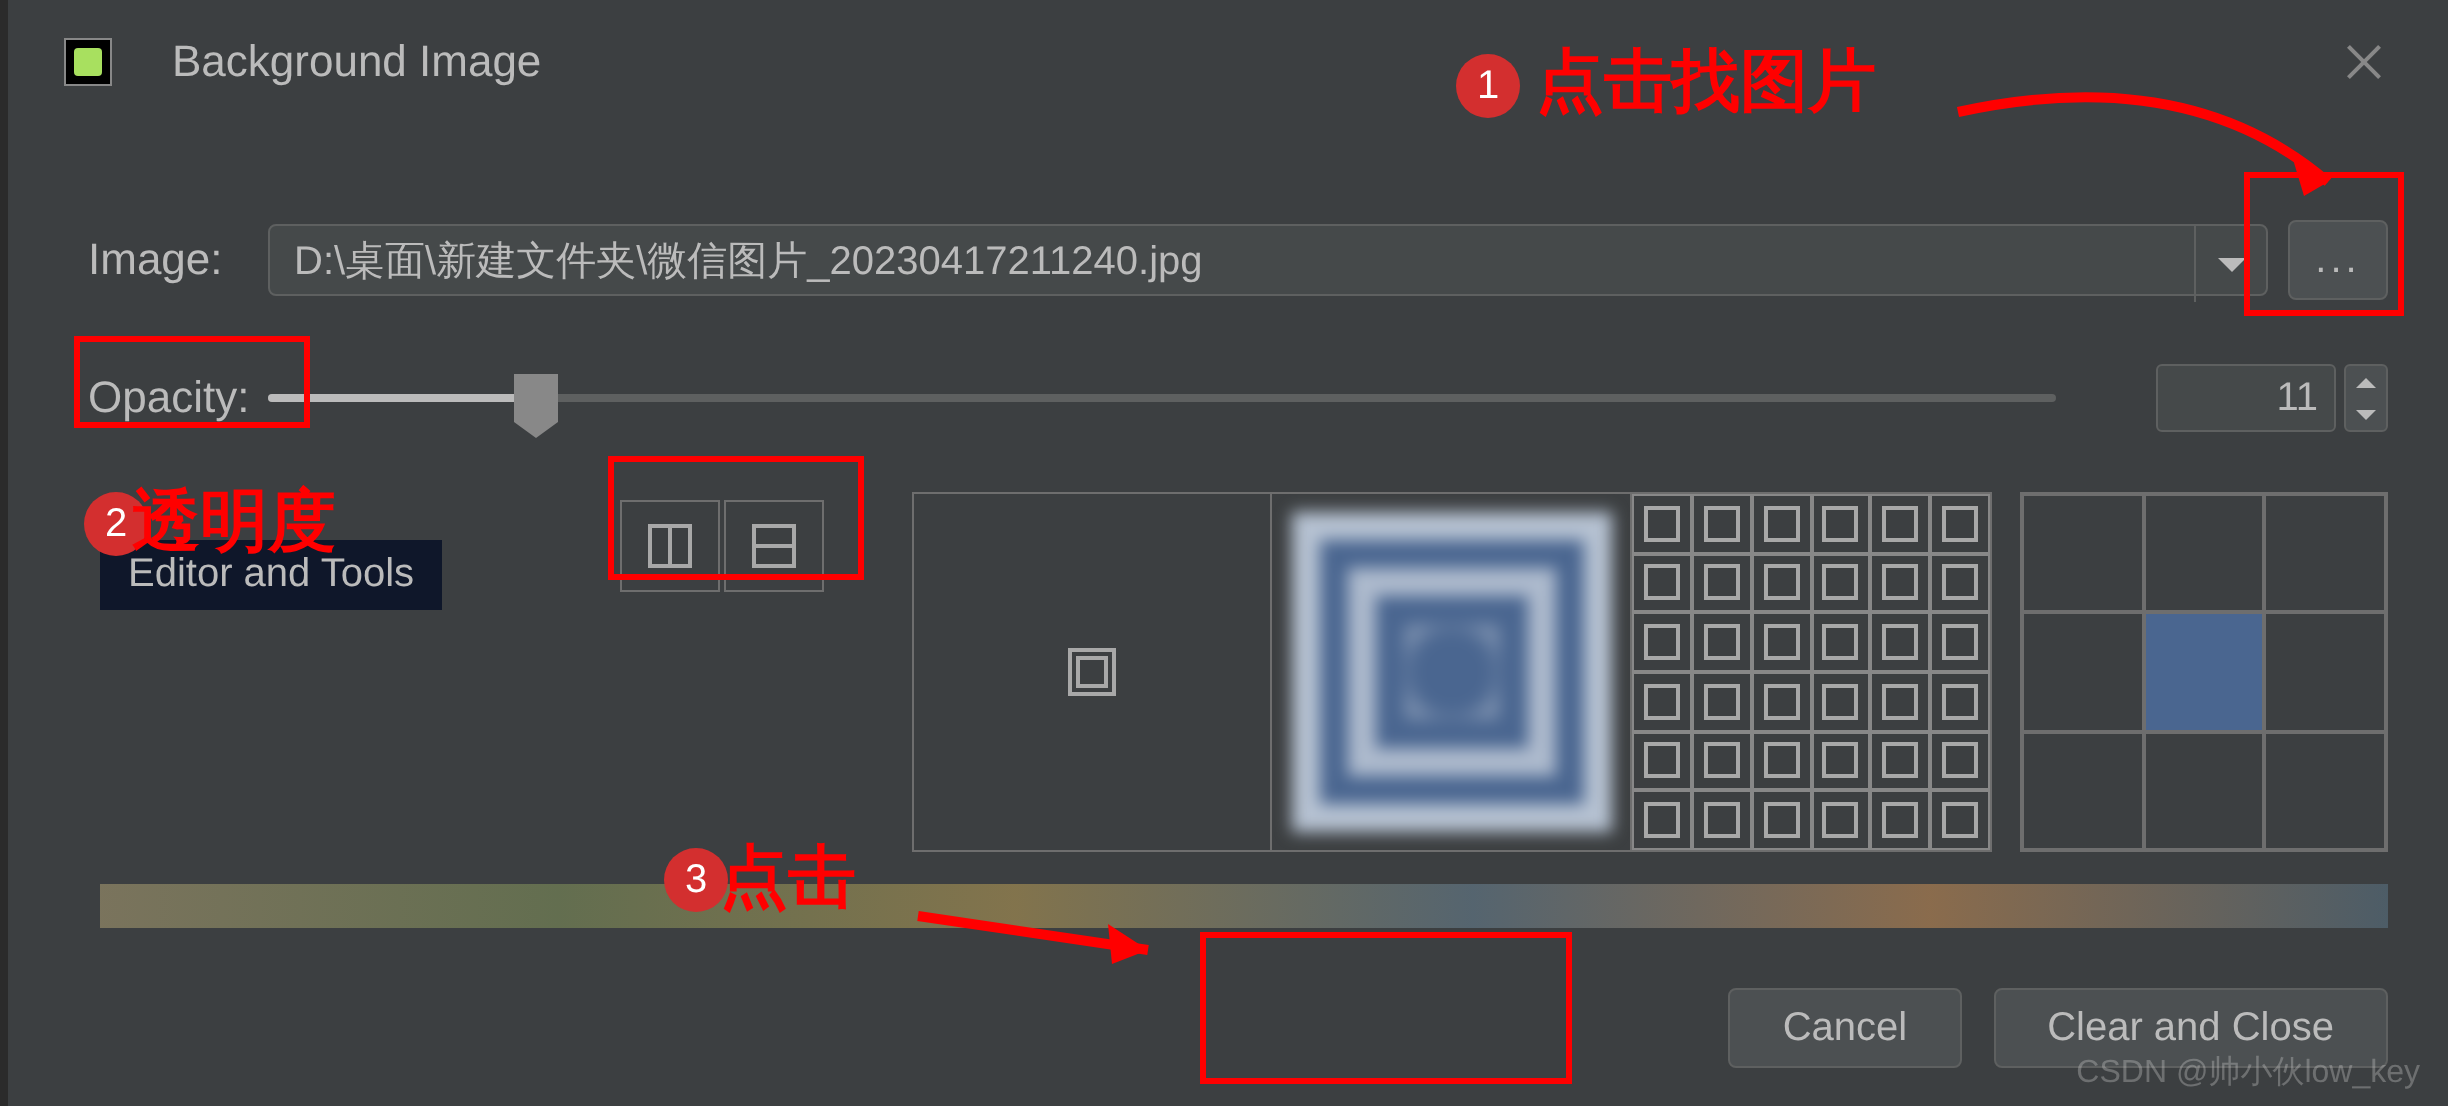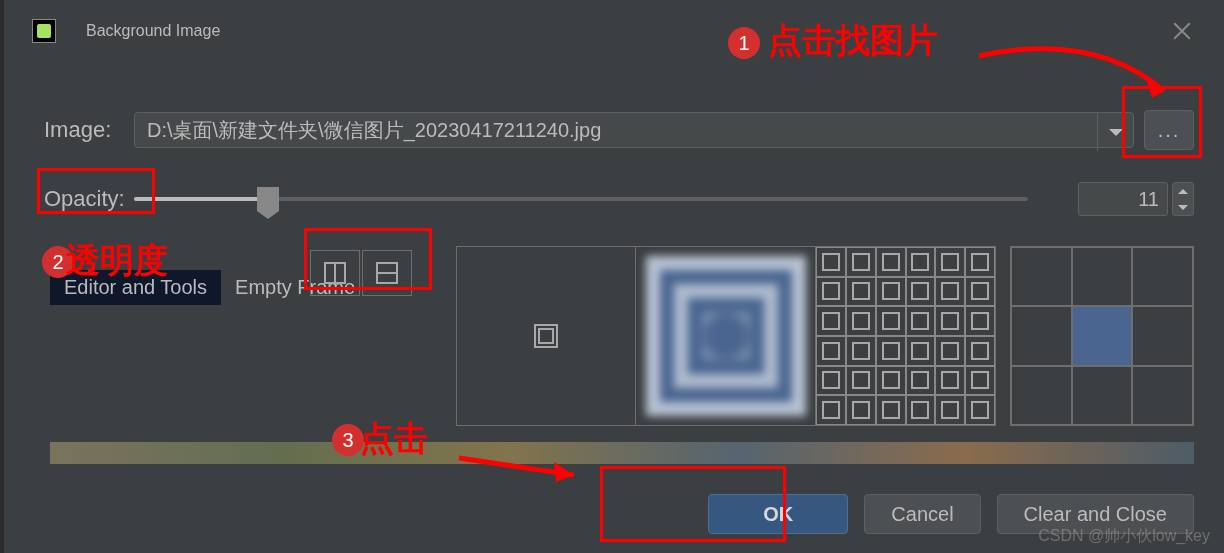"Background Image" .title-text { font-size: 16px -> 22px }
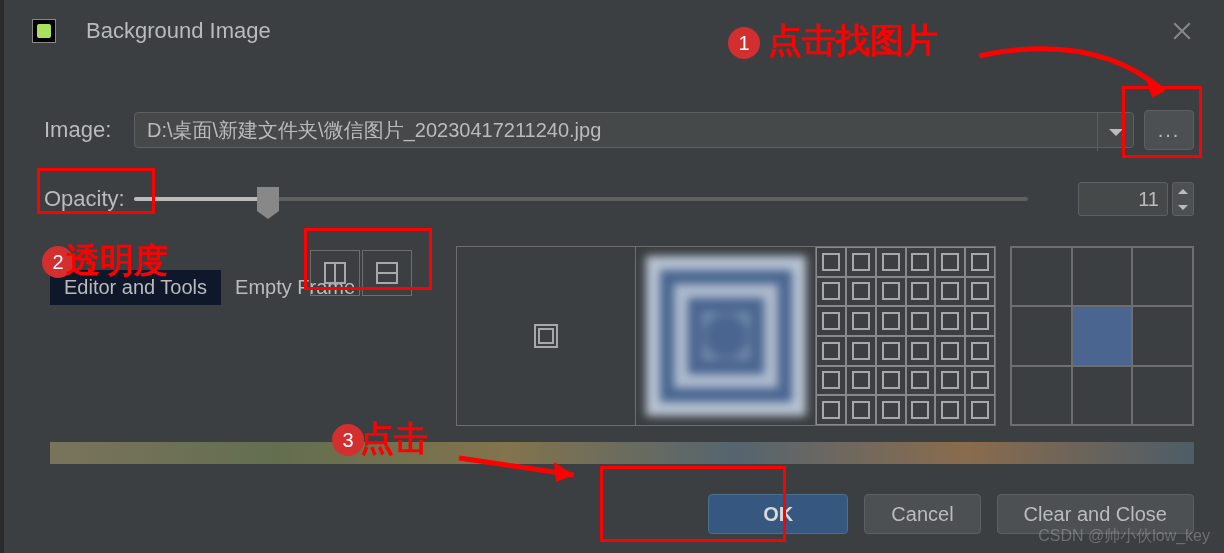"Empty Frame" div.tab { html: <div>Empty Frame</div> -> none }
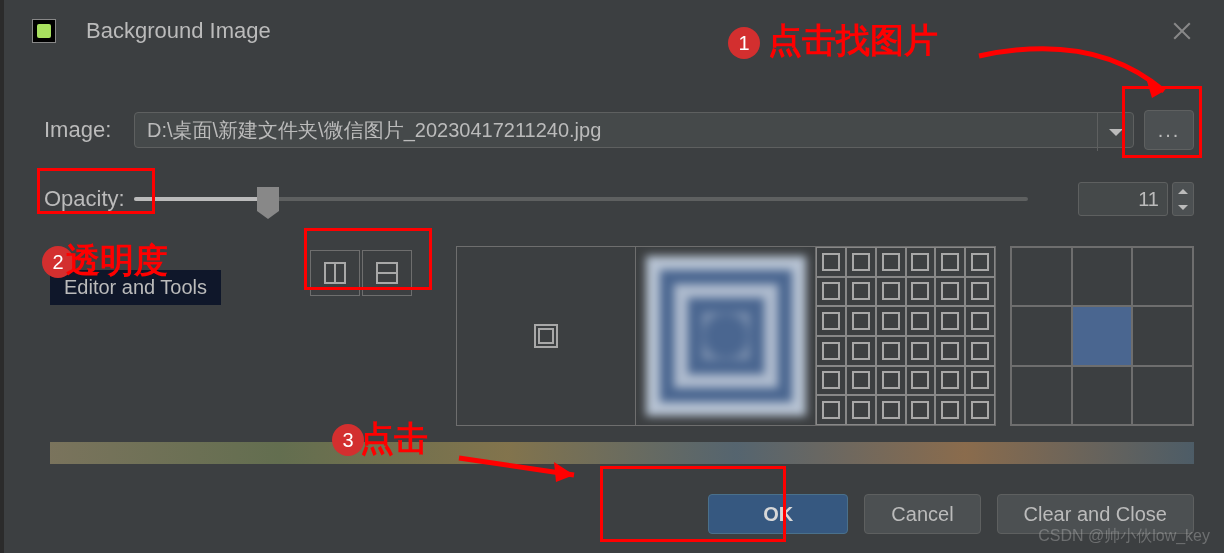"OK" div.btn { html: <div>OK</div> -> none }
